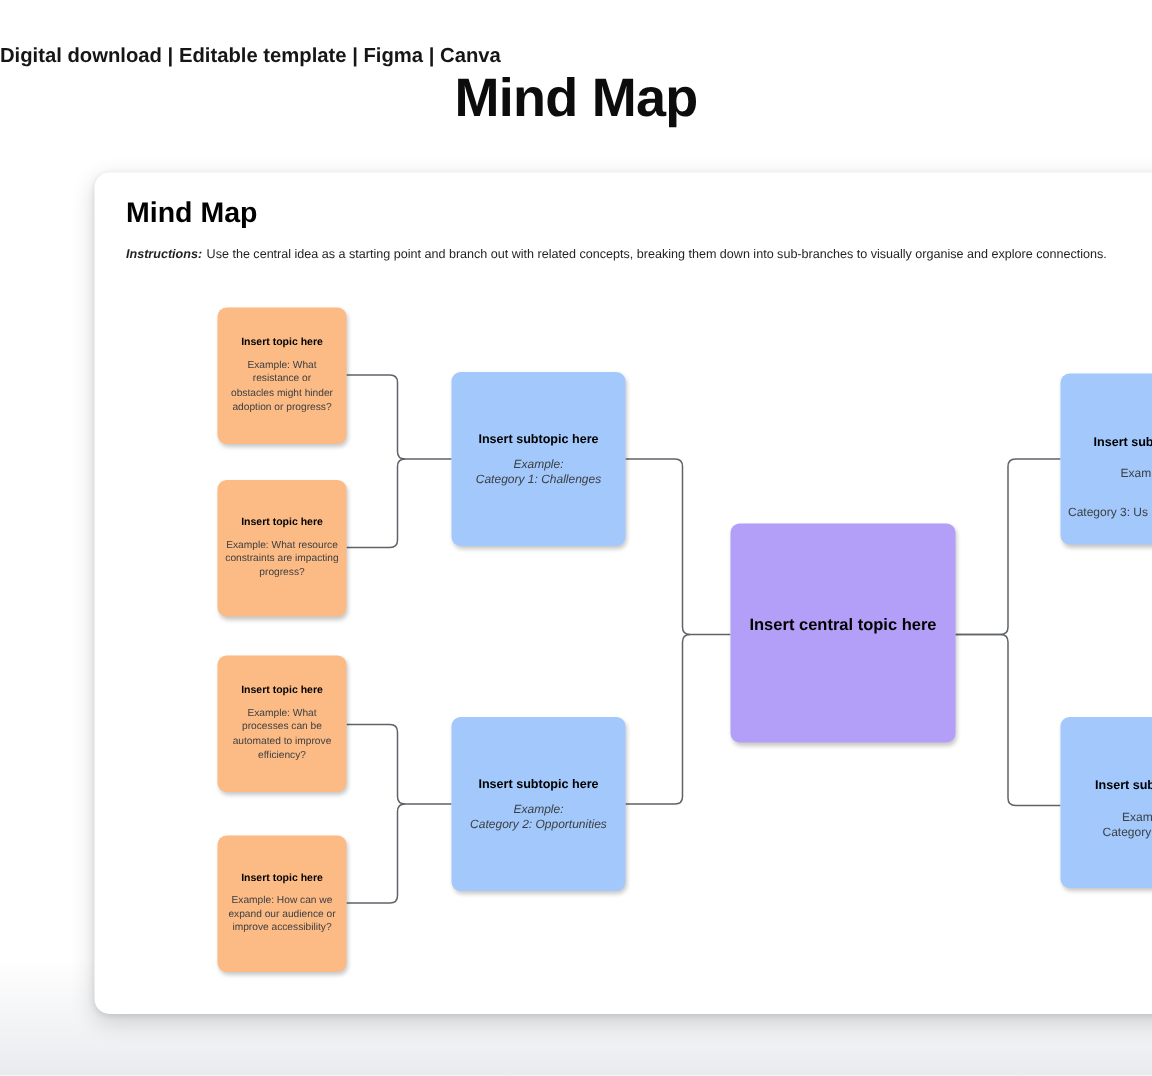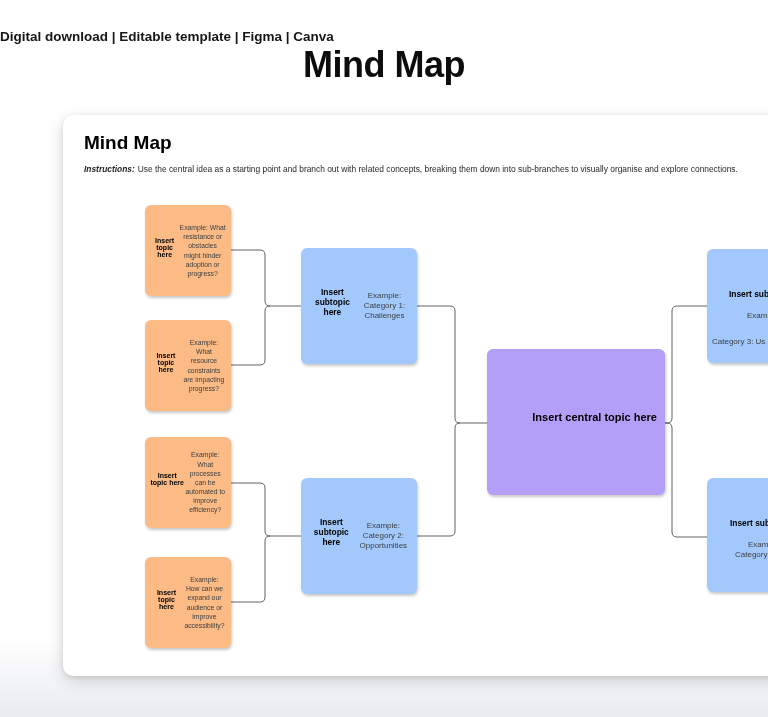"Insert subtopic here" .node { flex-direction: row -> column }
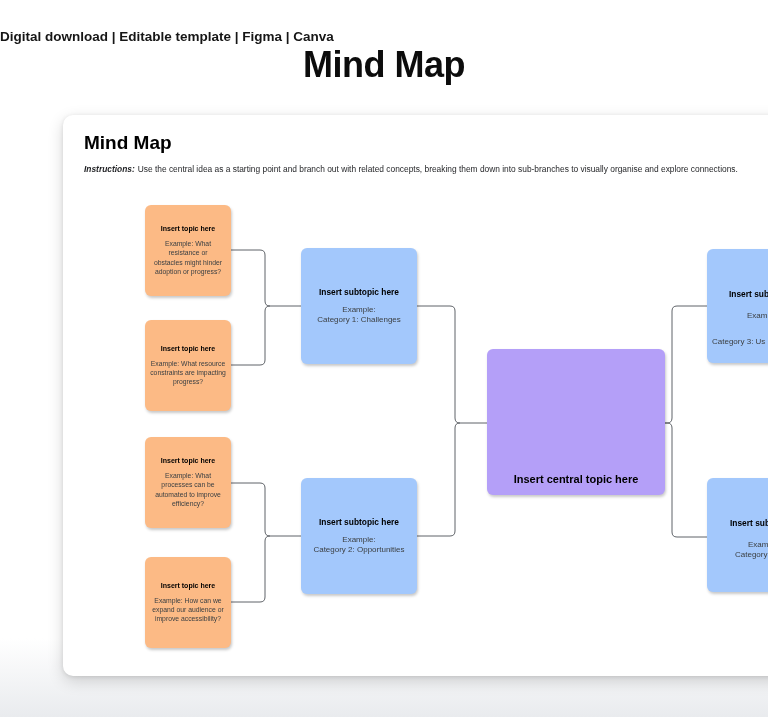"Example:" .subtopic .node-example { font-style: none -> italic }
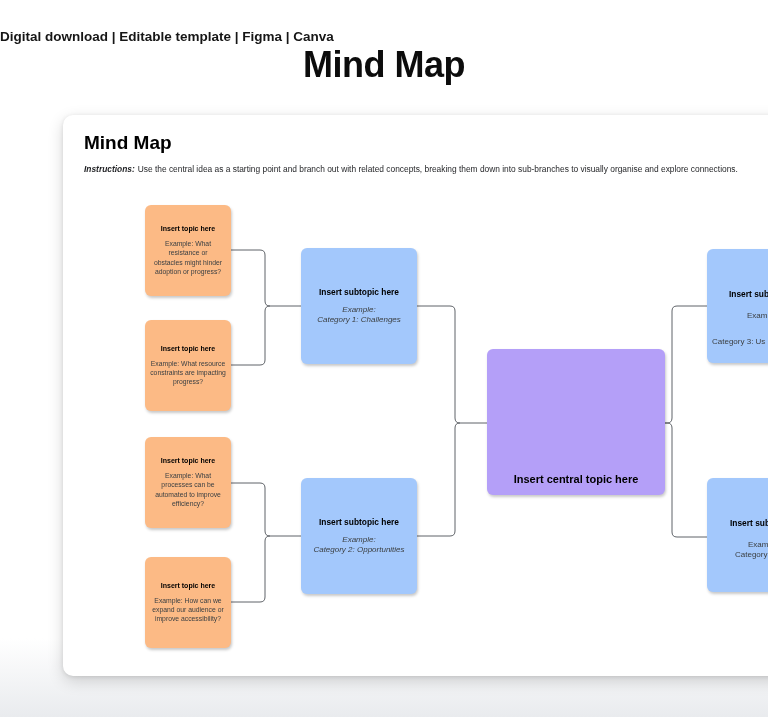"Insert central topic here" .central-node { justify-content: flex-end -> none; width: 178px -> 150px }
